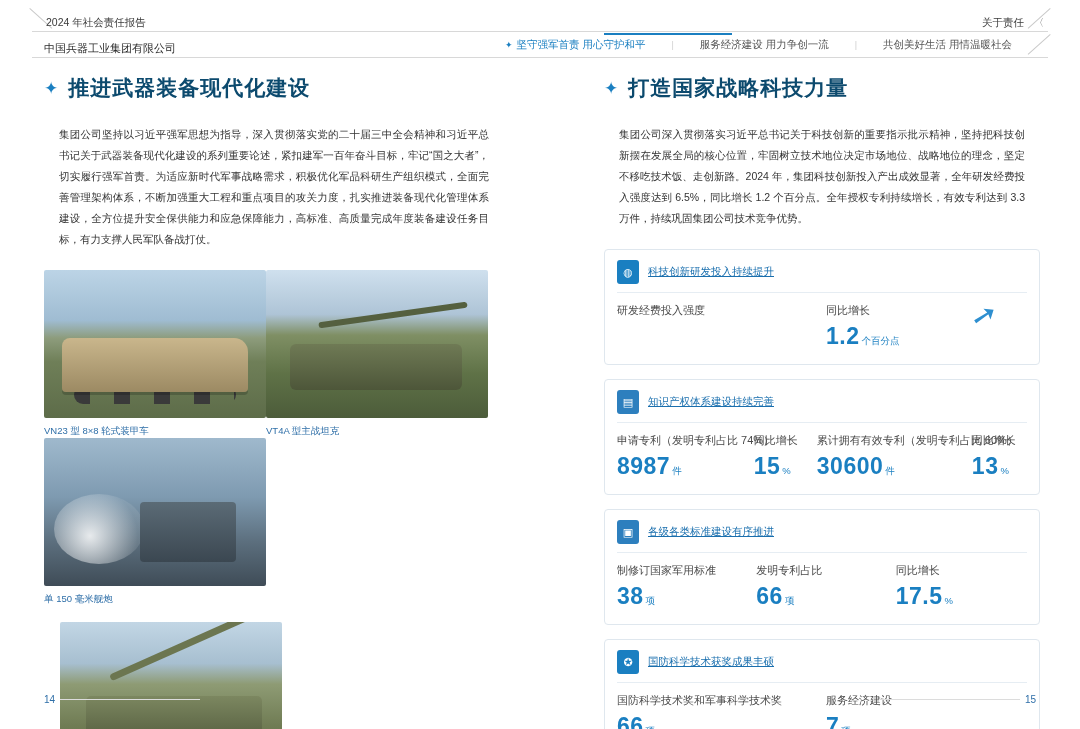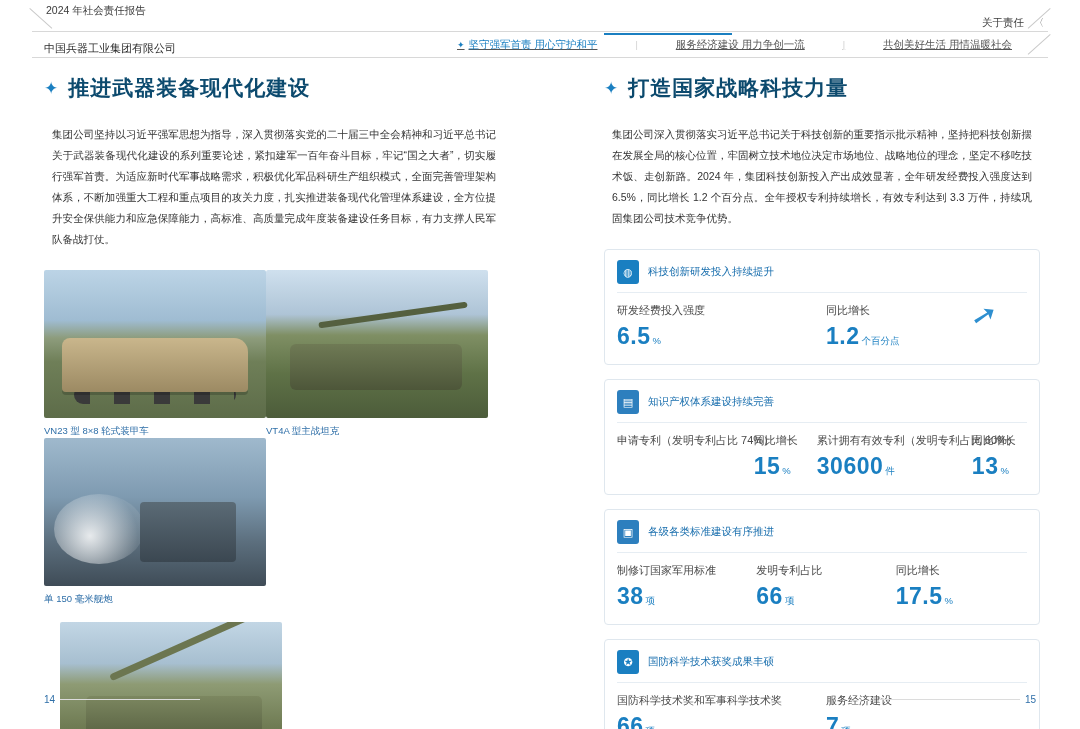"2024 年社会责任报告" #hdr-report { top: 4px -> 16px }
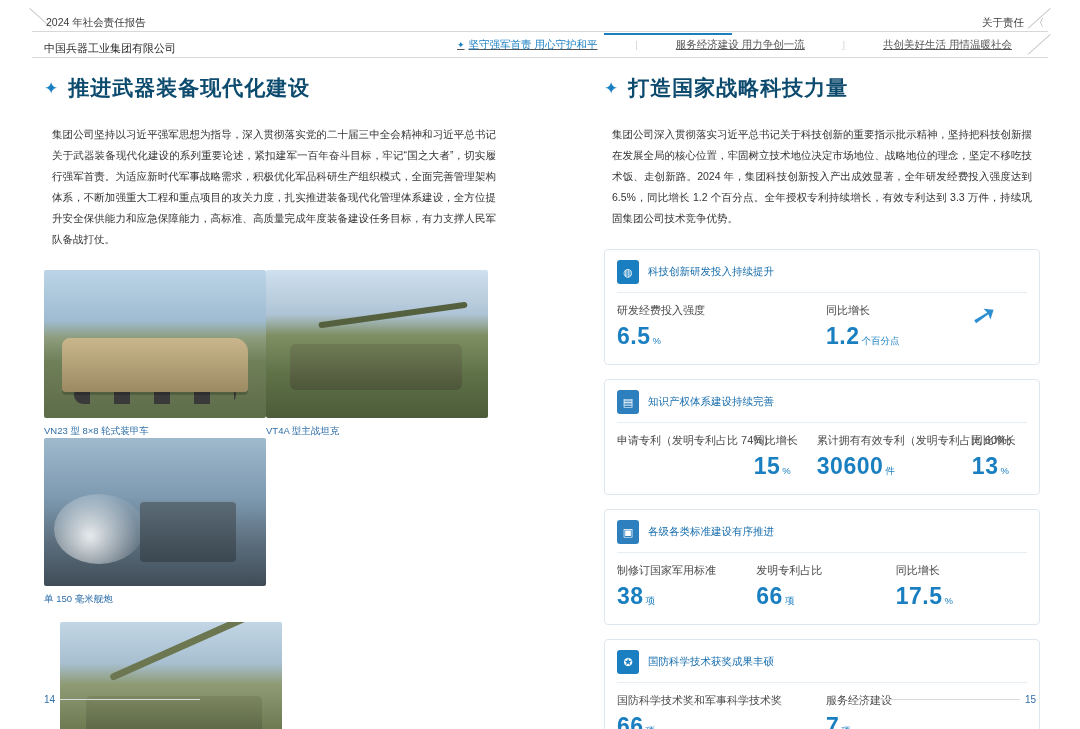"✦ 坚守强军首责 用心守护和平" .nav { gap: 16px -> 4px; text-decoration: underline -> none }
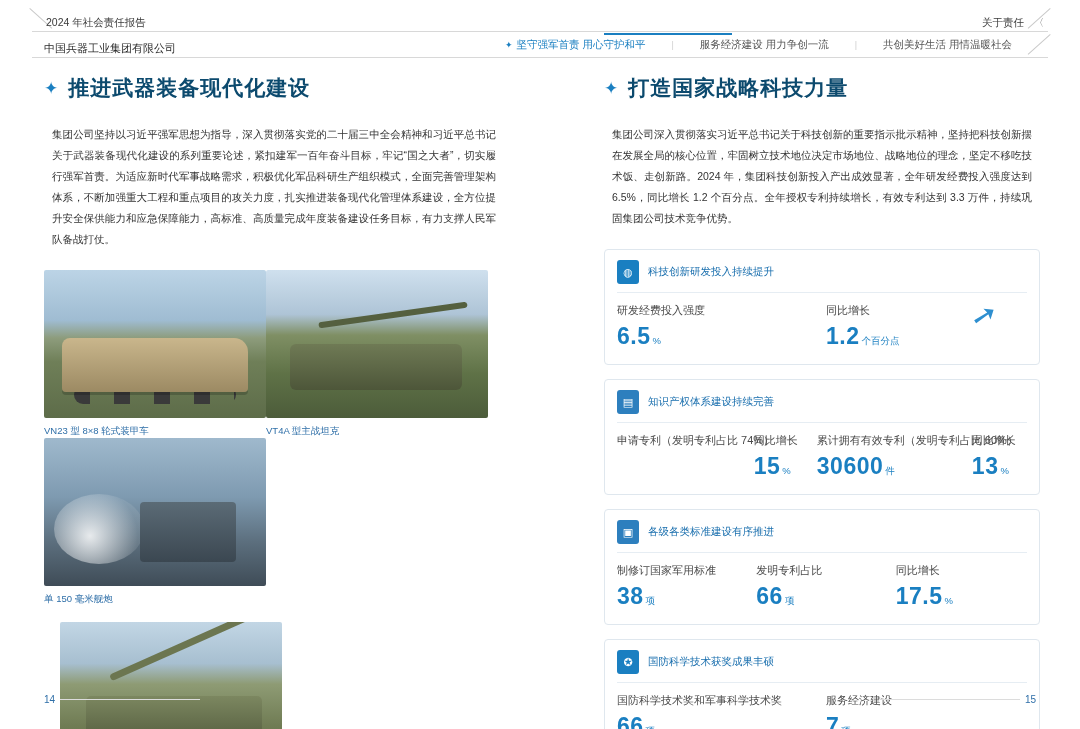"集团公司坚持以习近平强军思想为指导，深入贯彻落实党的二十届三中全会精神和习近平总" .body-txt { margin: 8px -> 15px }
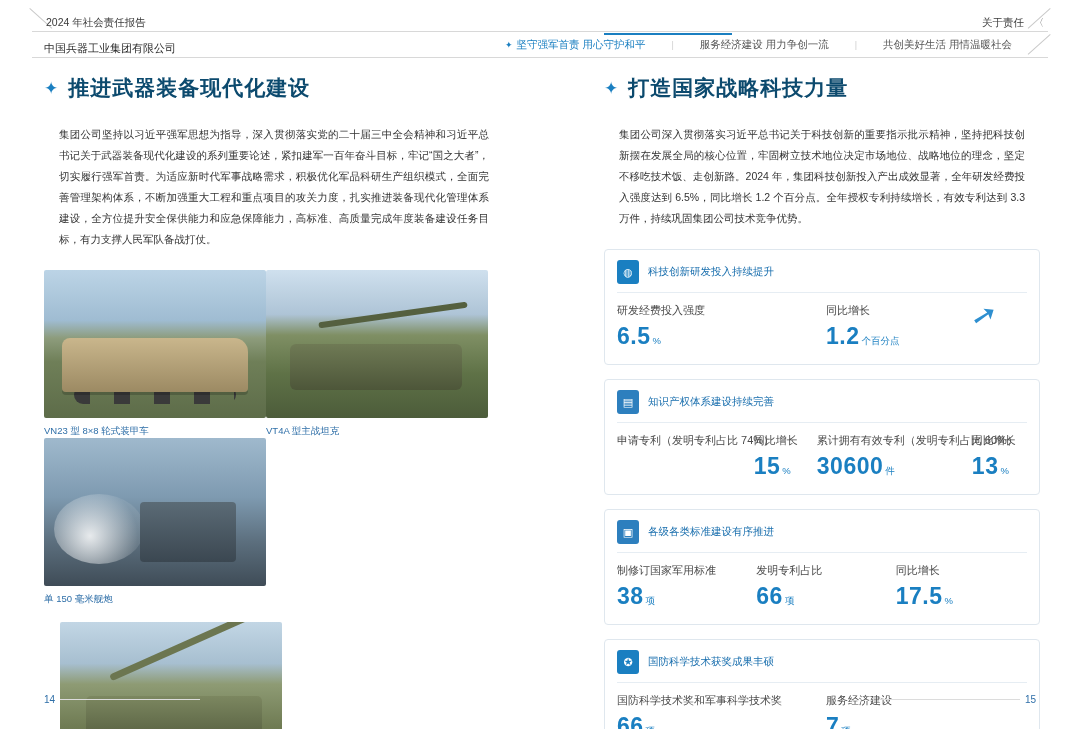"科技创新研发投入持续提升" .card-title { text-decoration: none -> underline }
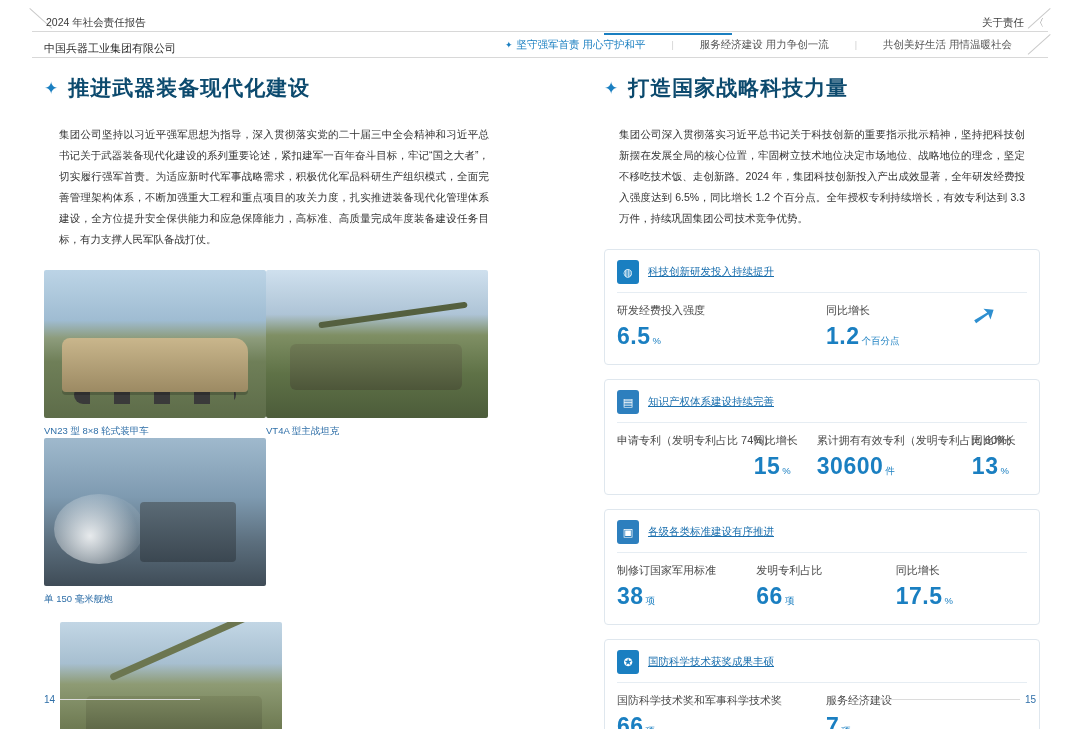"6.5 %" div.m-value { html: <div> <span>6.5</span><span>%</span> </div> -> none }
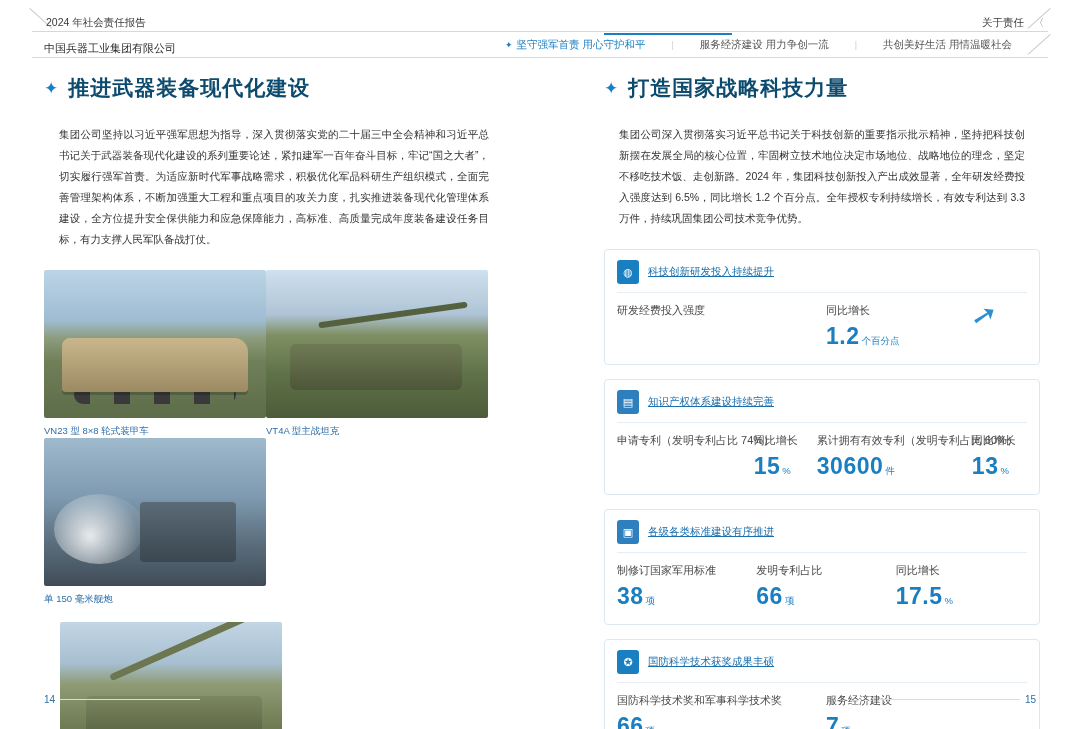"8987 件" div.m-value { html: none -> <div> <span>8987</span><span>件</span> </div> }
